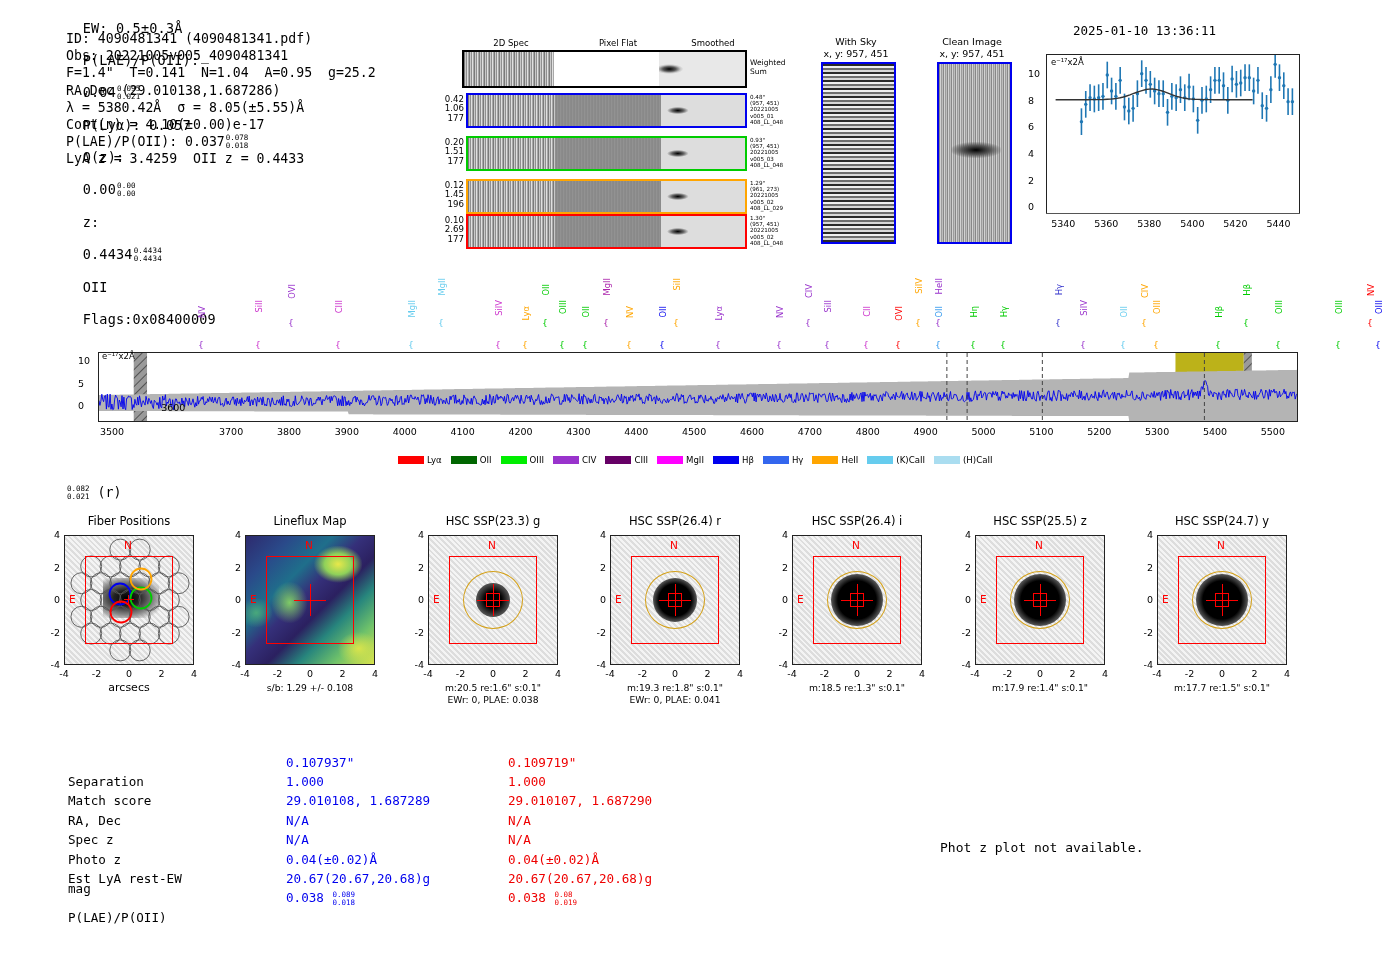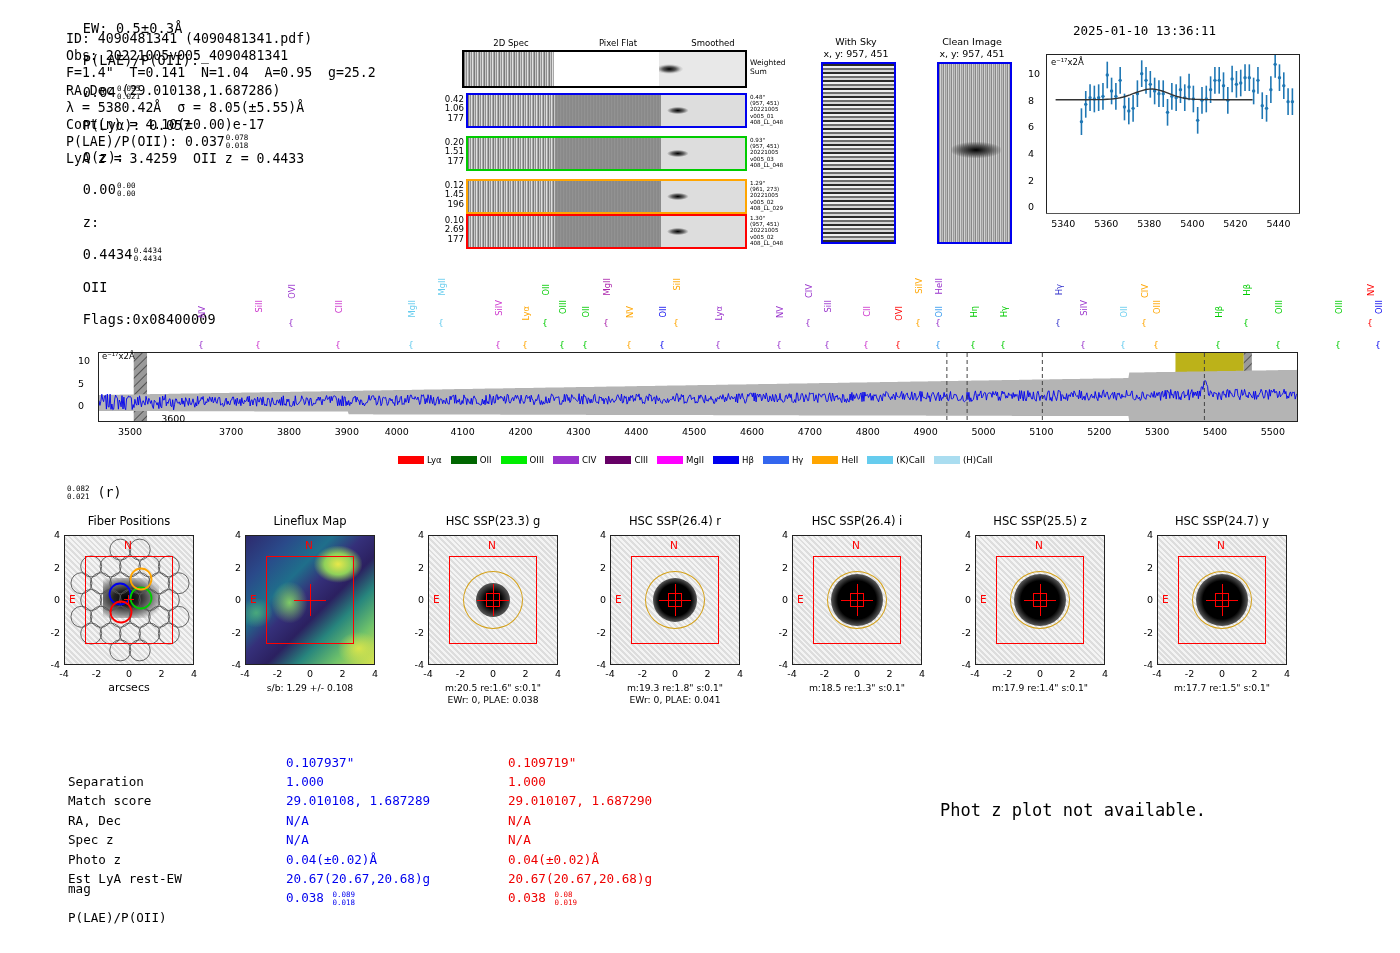"3600" div.tickl { top: 413px -> 402px }
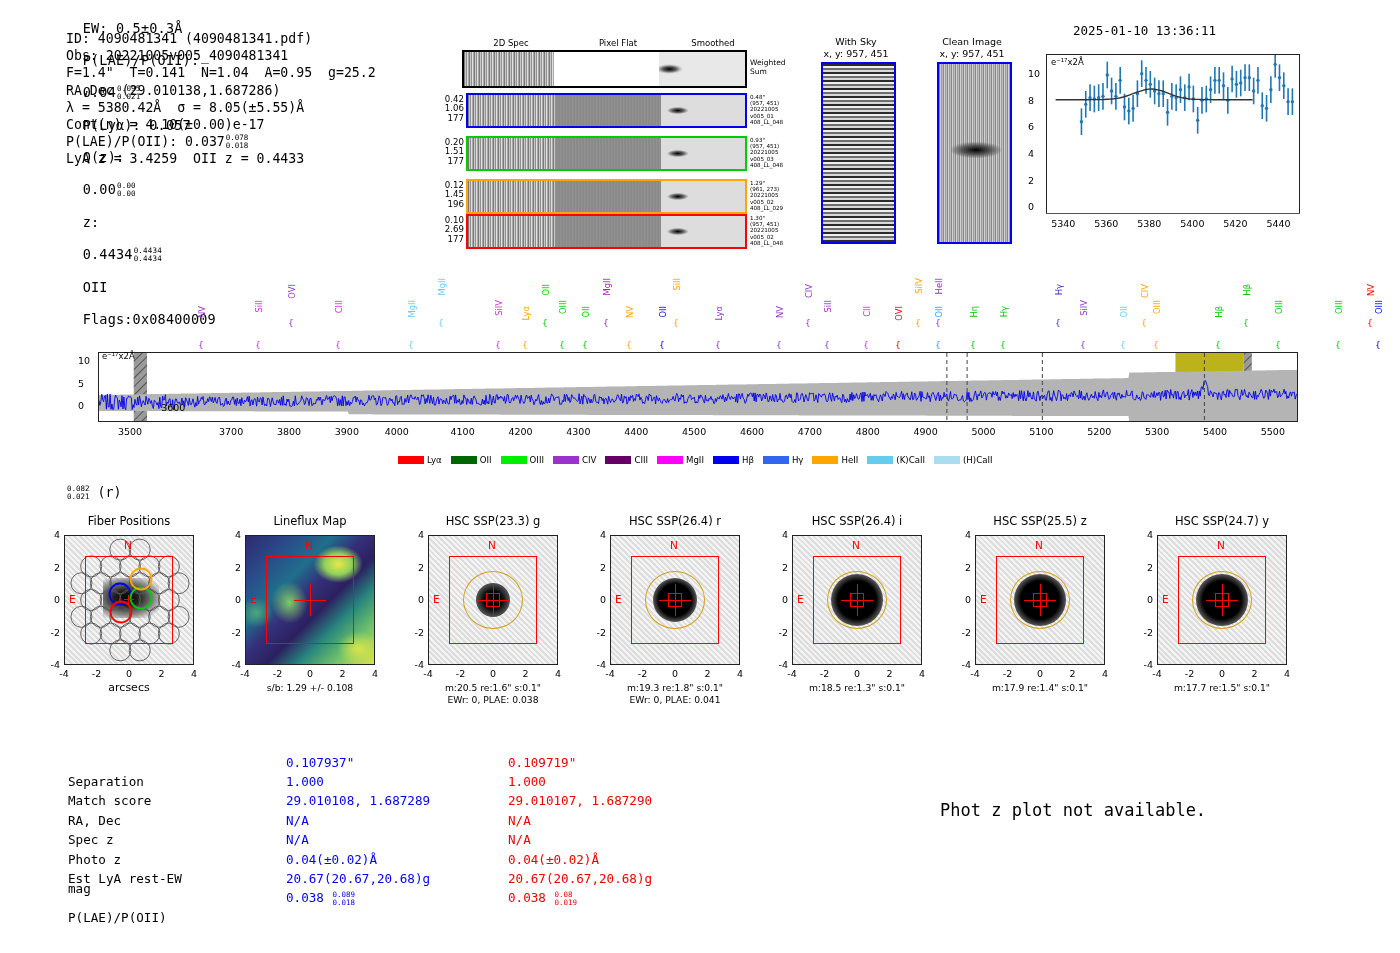"3500" div.tickl { left: 110px -> 92px }
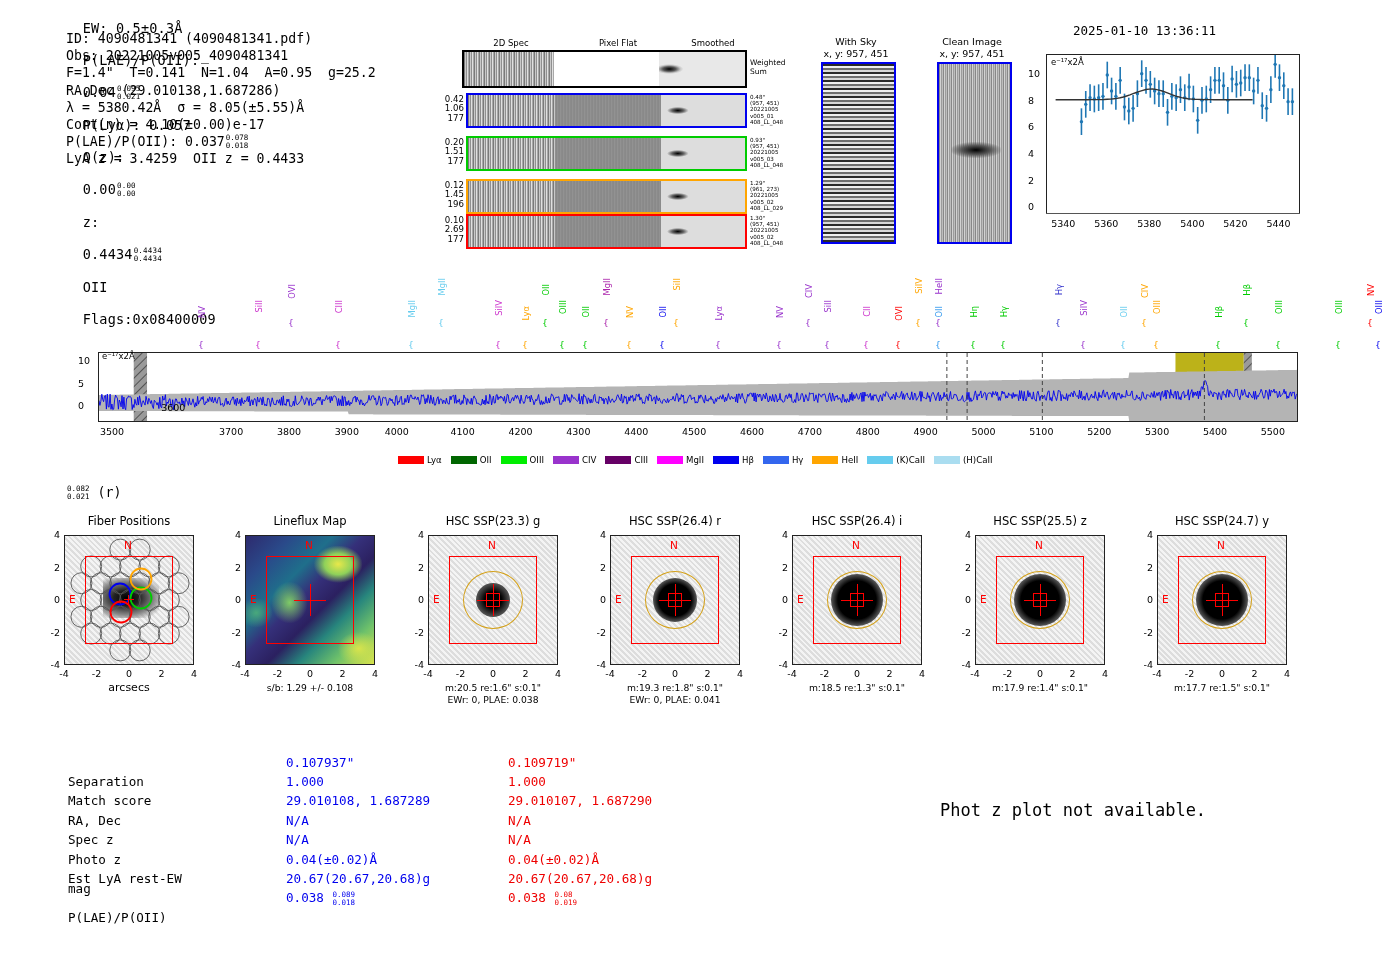"4000" div.tickl { text-align: none -> center }
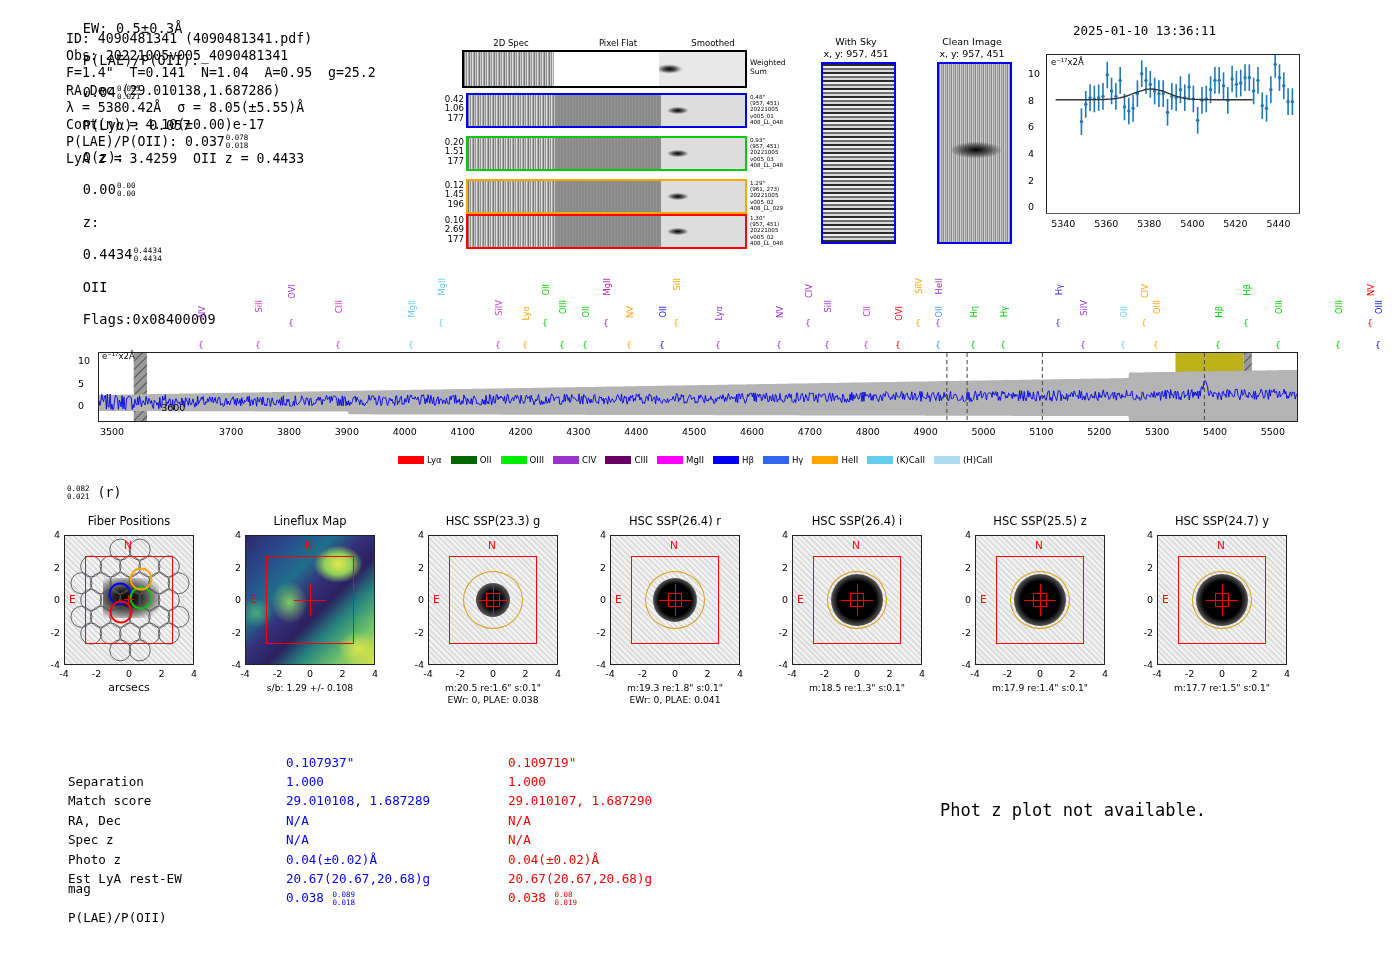"Phot z plot not available." #photoz { font-size: 17px -> 13px; top: 800px -> 840px }
